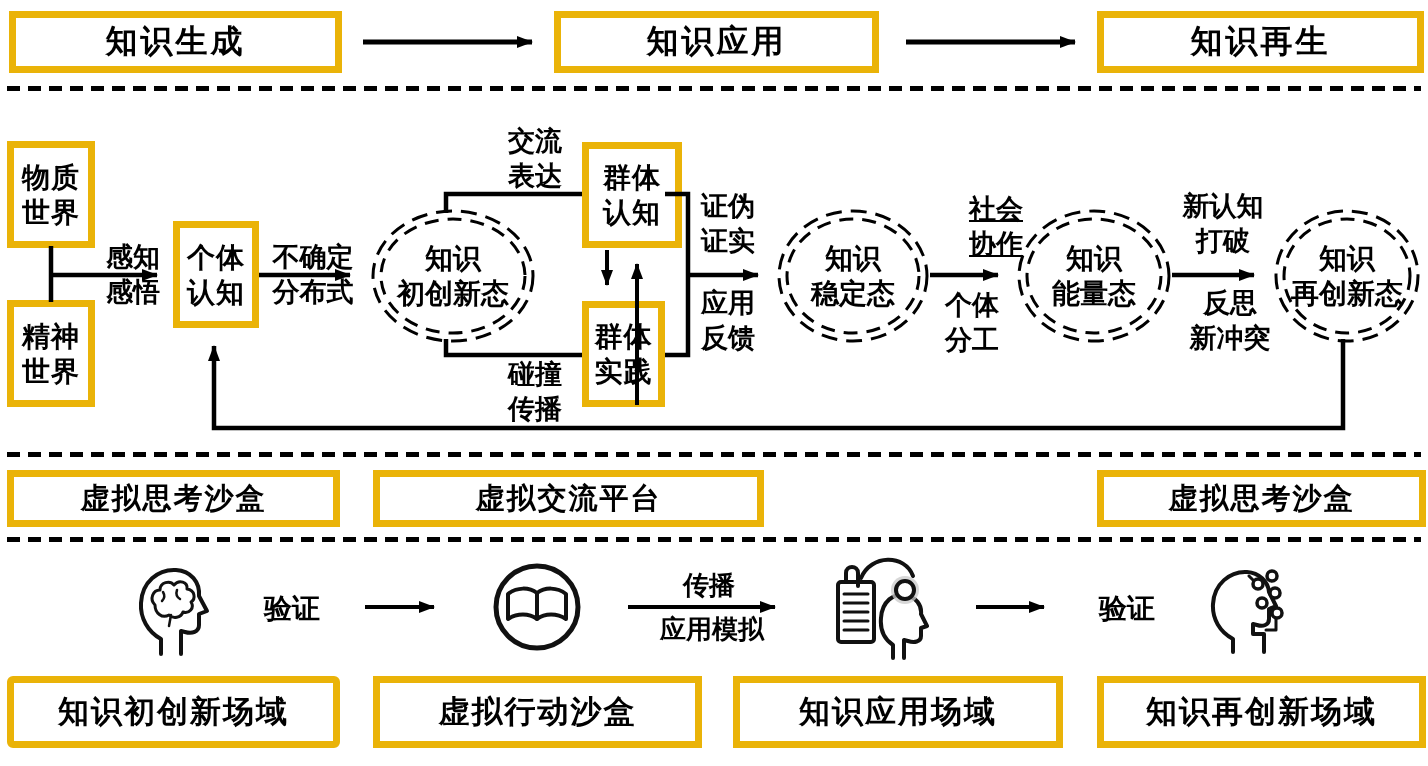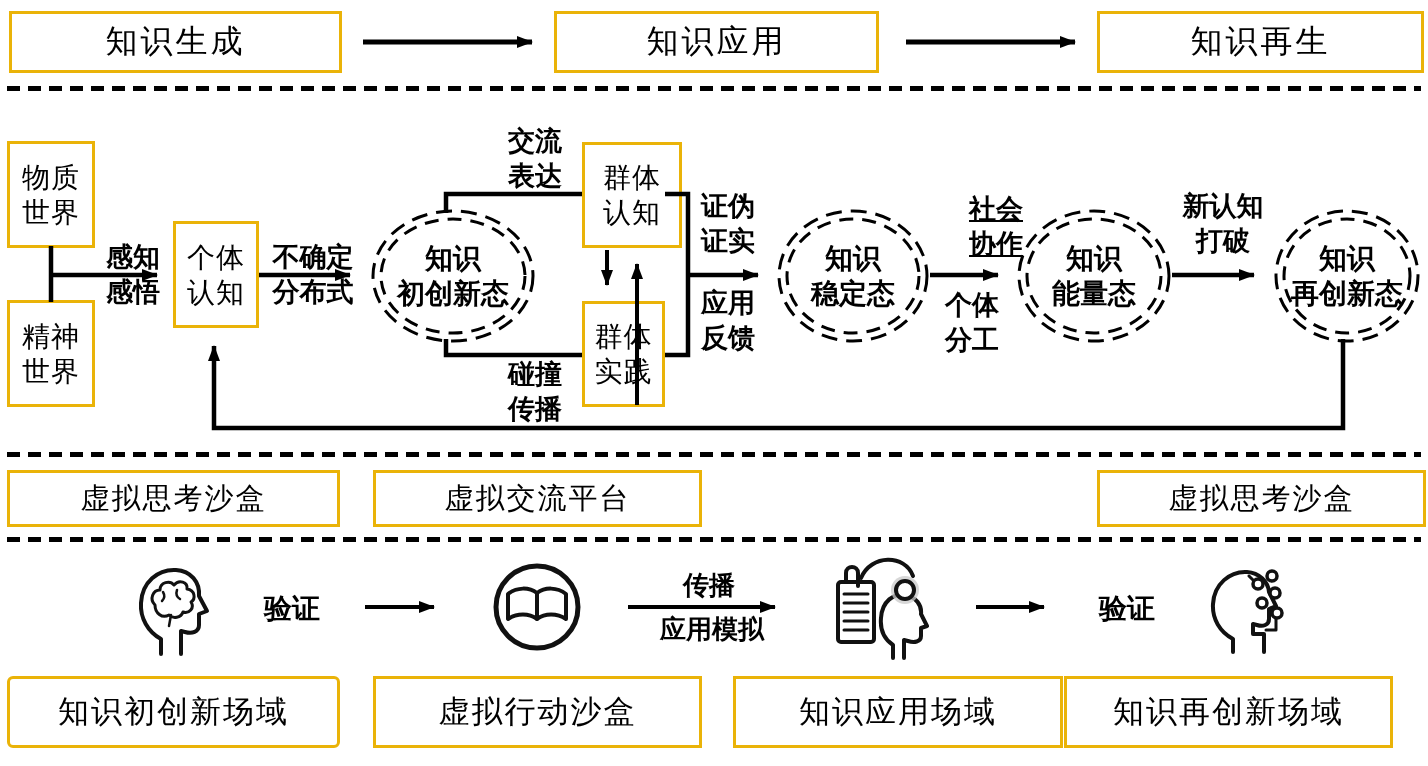"知识生成" .box { border: 3px solid #eab308 -> 7px solid #eab308; font-weight: normal -> bold }
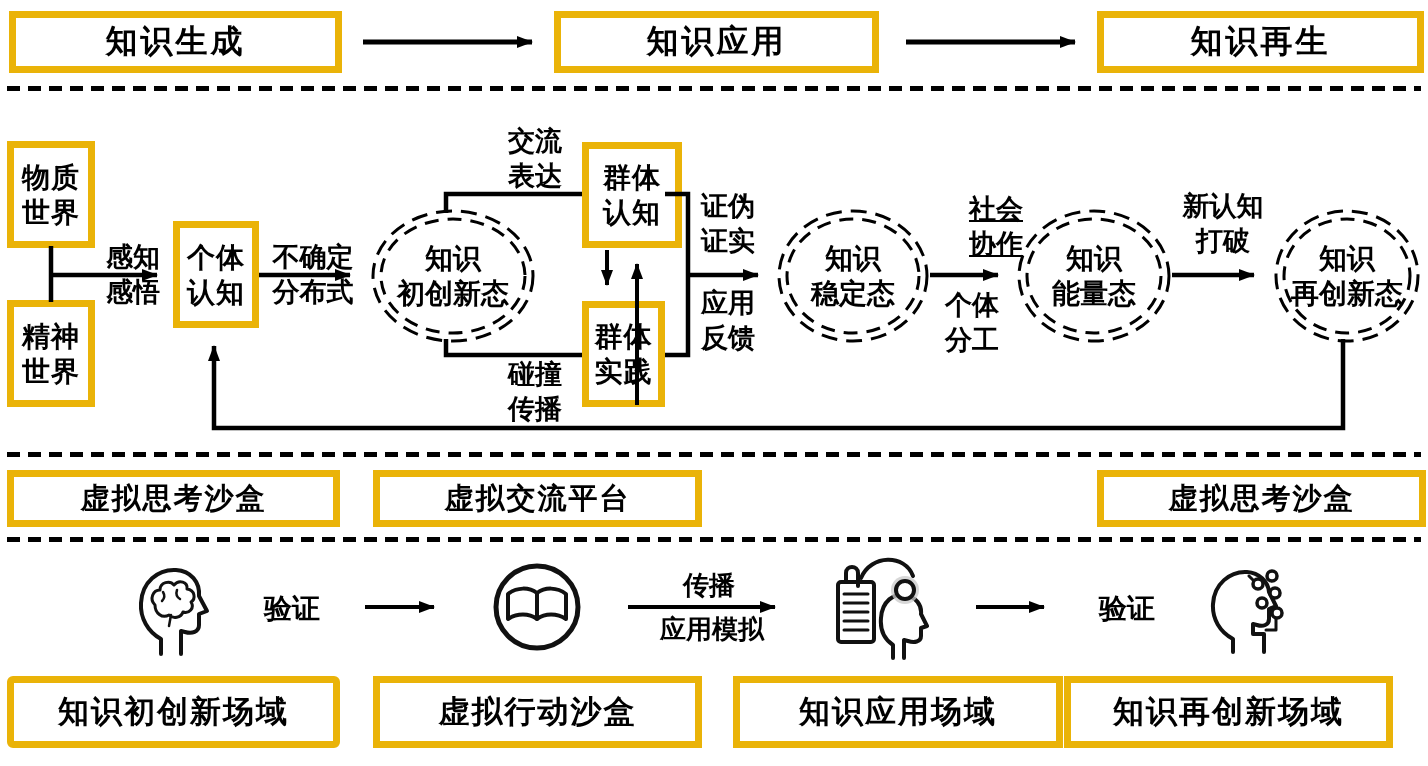"反思" div.edge { html: none -> <div>反思 新冲突</div> }
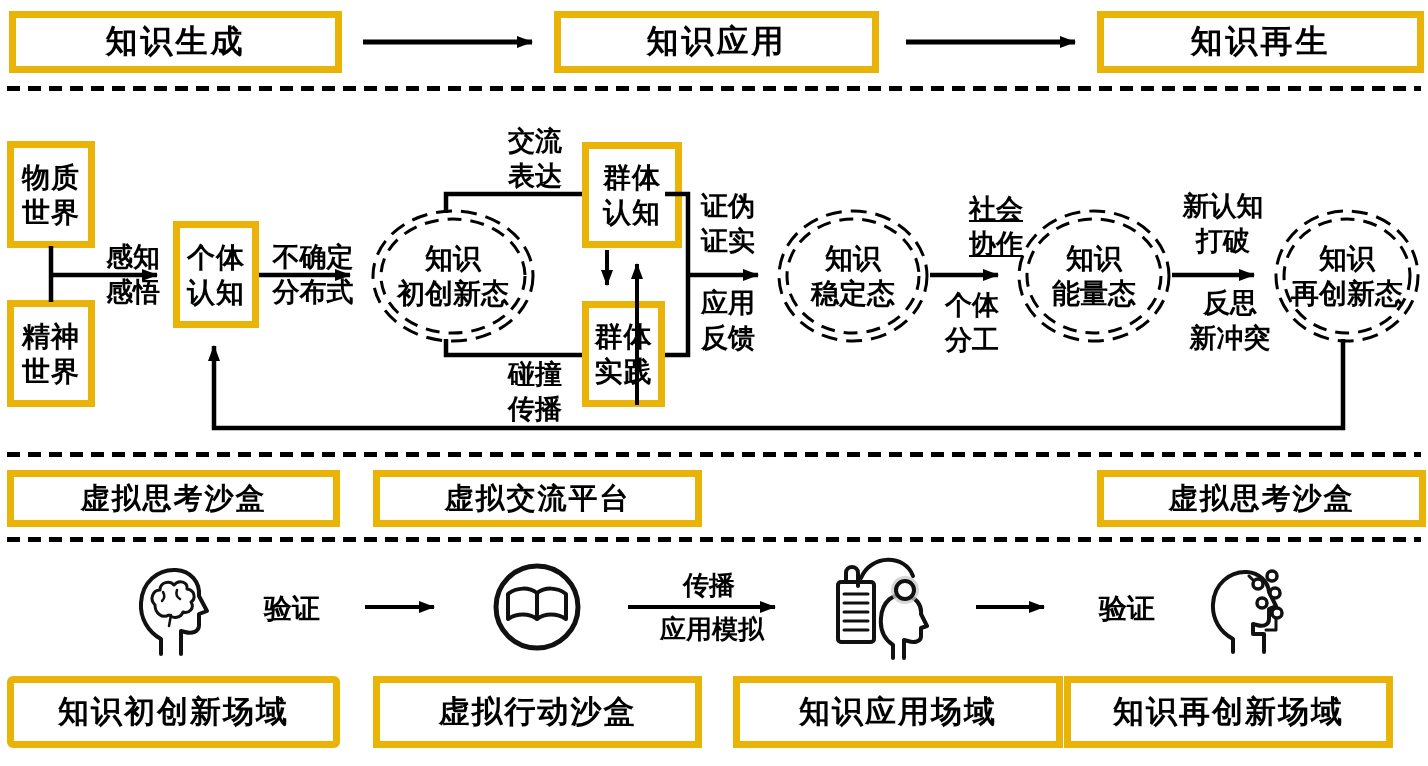"虚拟交流平台" div.box { width: 329px -> 391px }
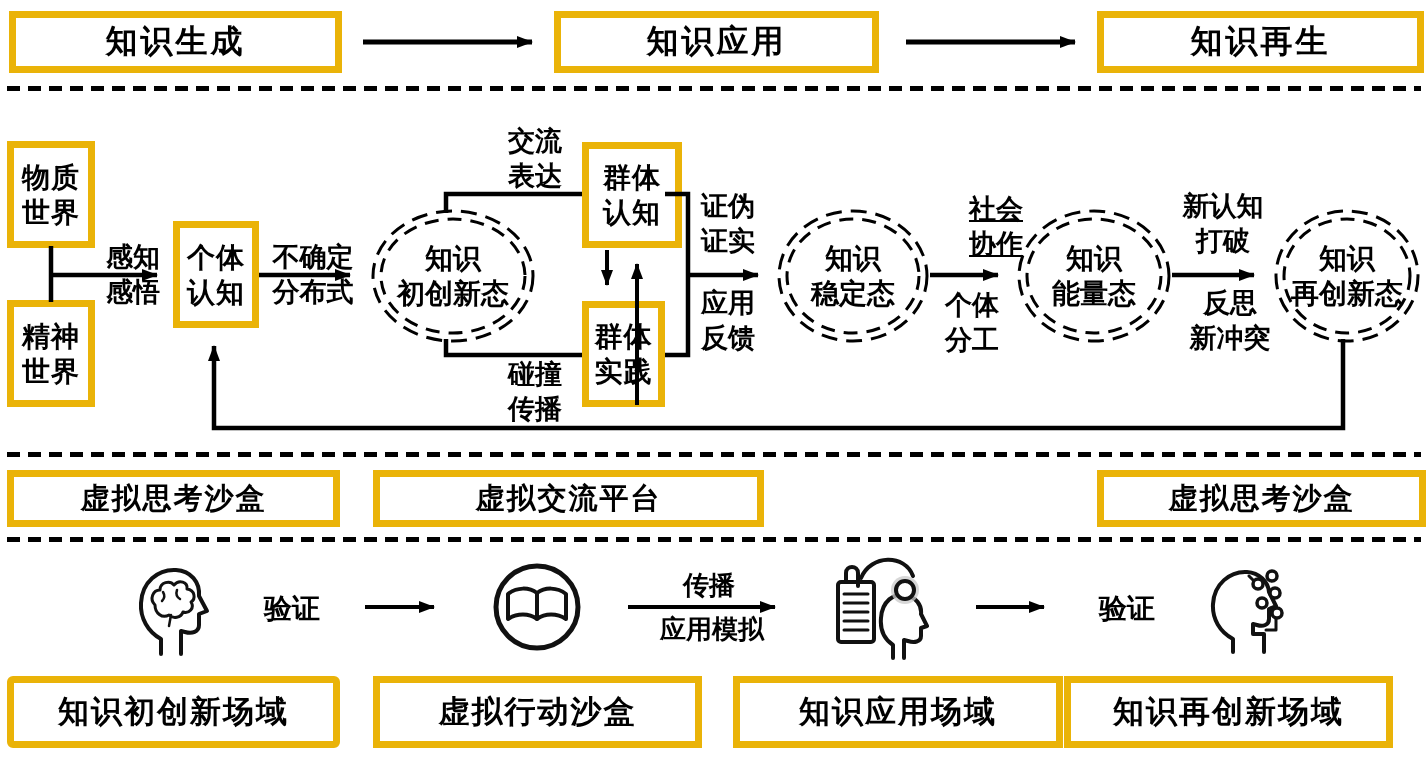"知识再创新场域" div.box { left: 1064px -> 1097px }
